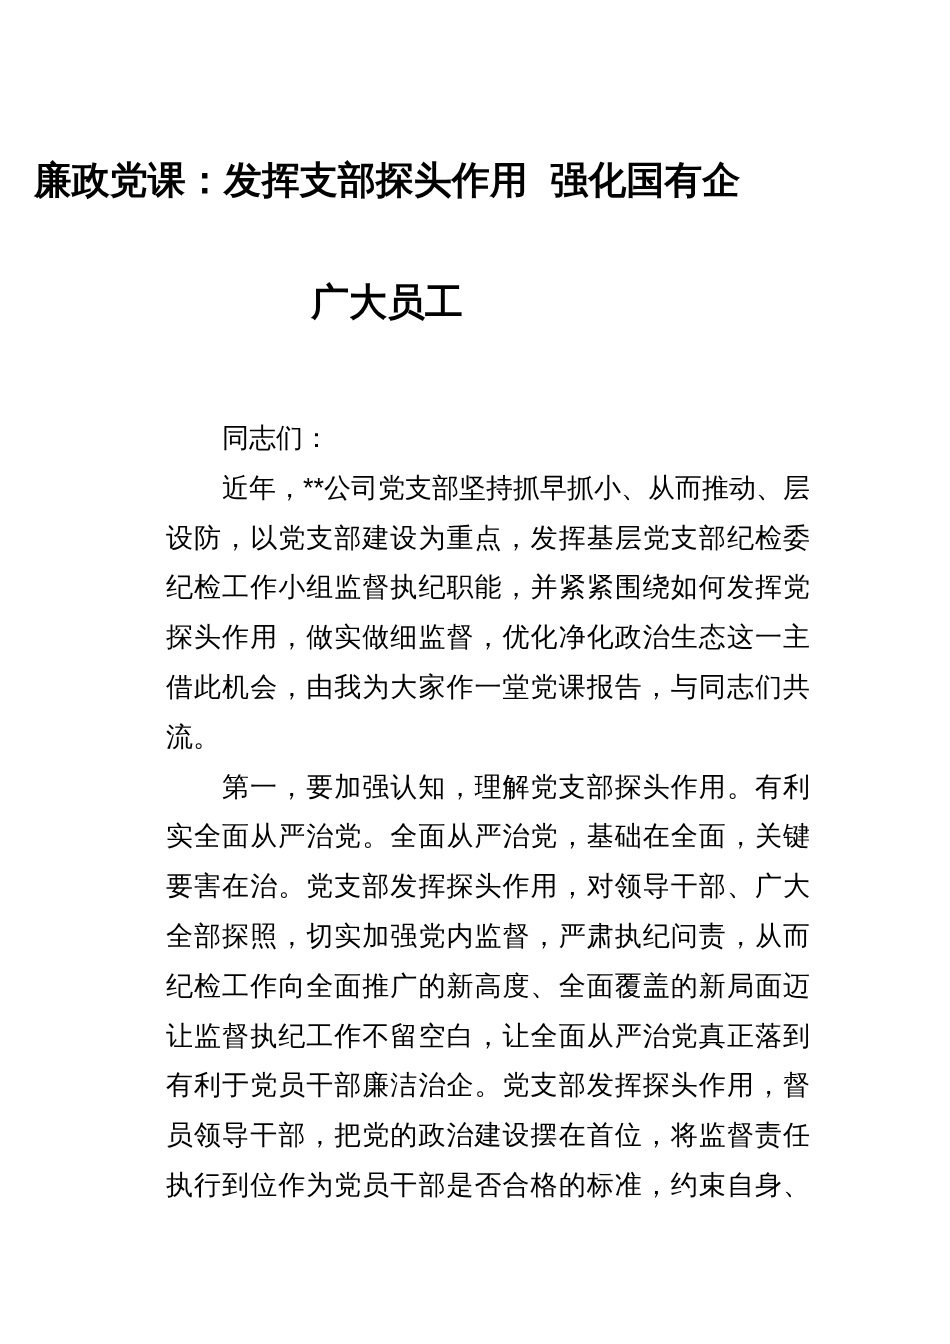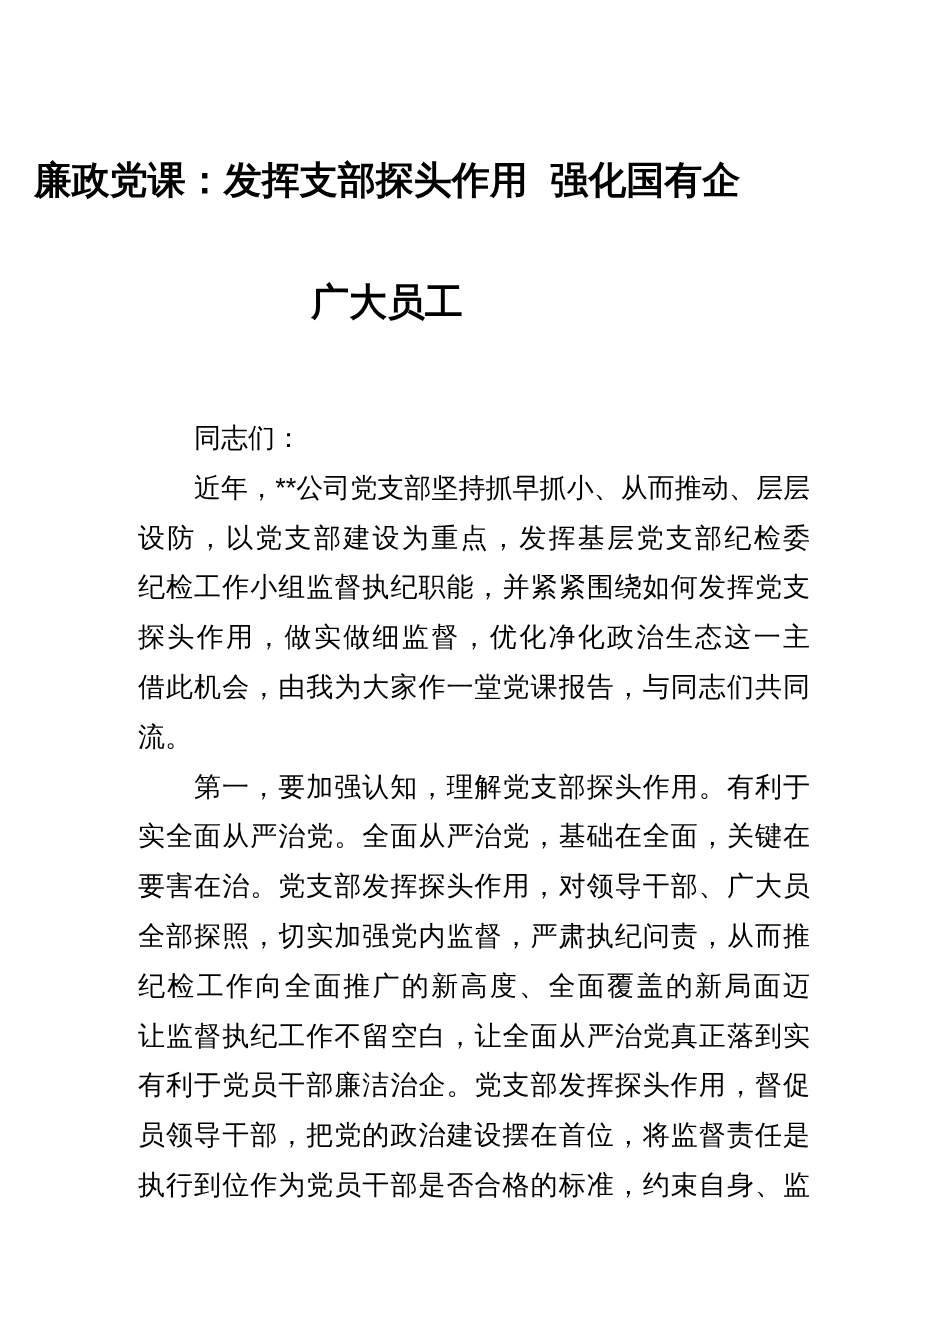"同志们：" .body-line { margin-left: none -> 28px }
